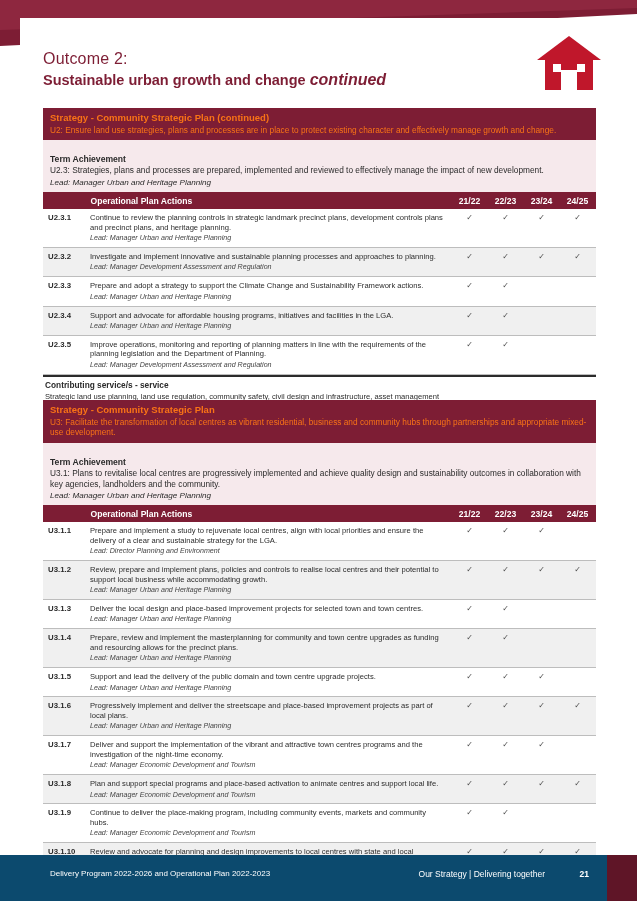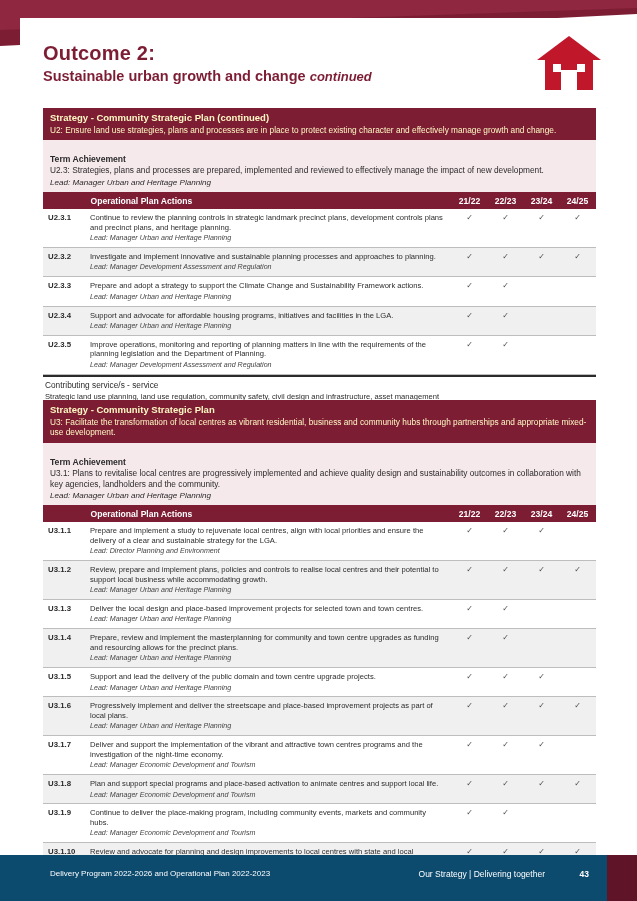"Outcome 2:" .h-outcome { font-size: 20px -> 16px; font-weight: bold -> normal; margin: 0 0 3px 0 -> 8px 0 3px 0 }
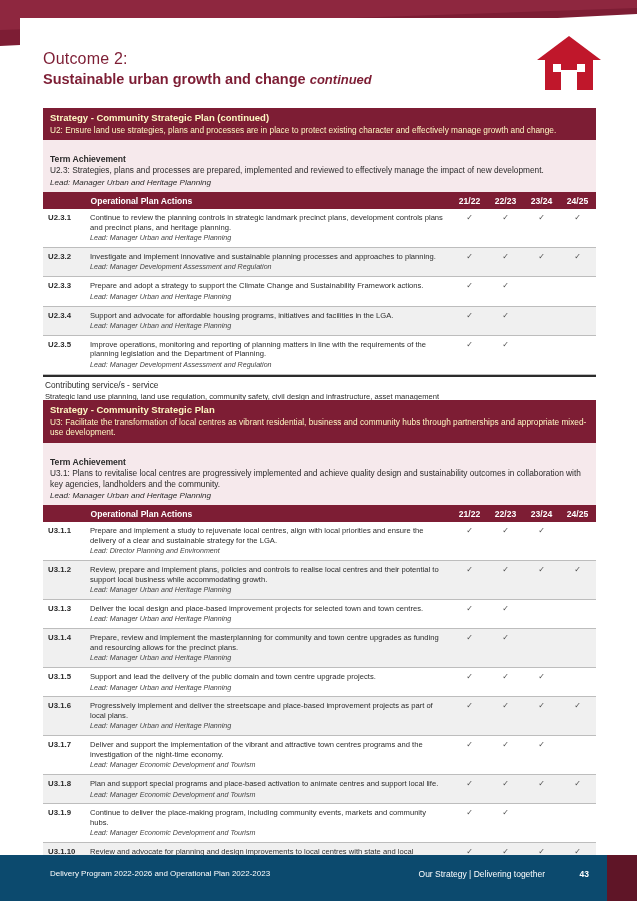"continued" .h-sub .cont { font-size: 13px -> 16px }
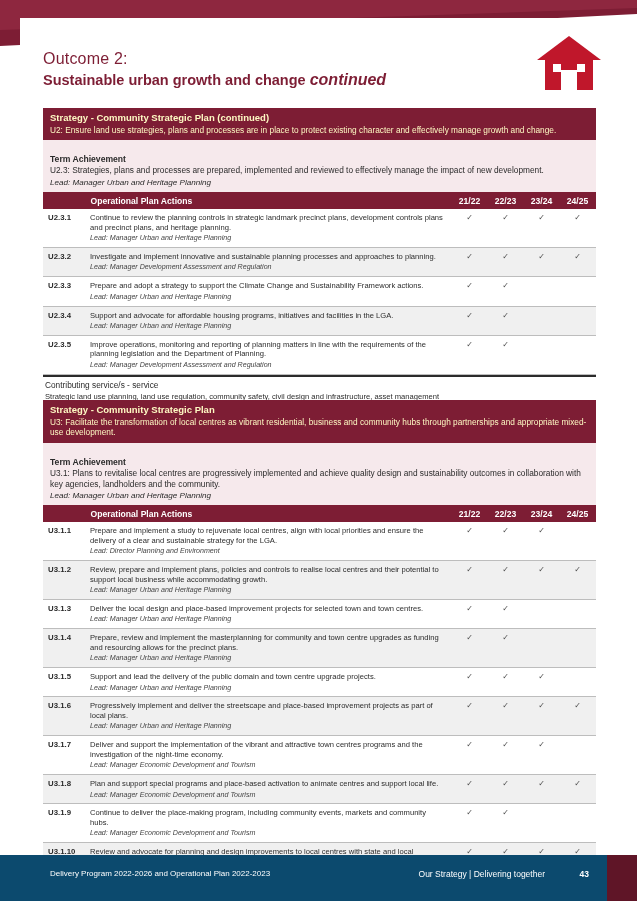"Strategy - Community Strategic Plan" .strategy-bar { color: #fef9c3 -> #f97316 }
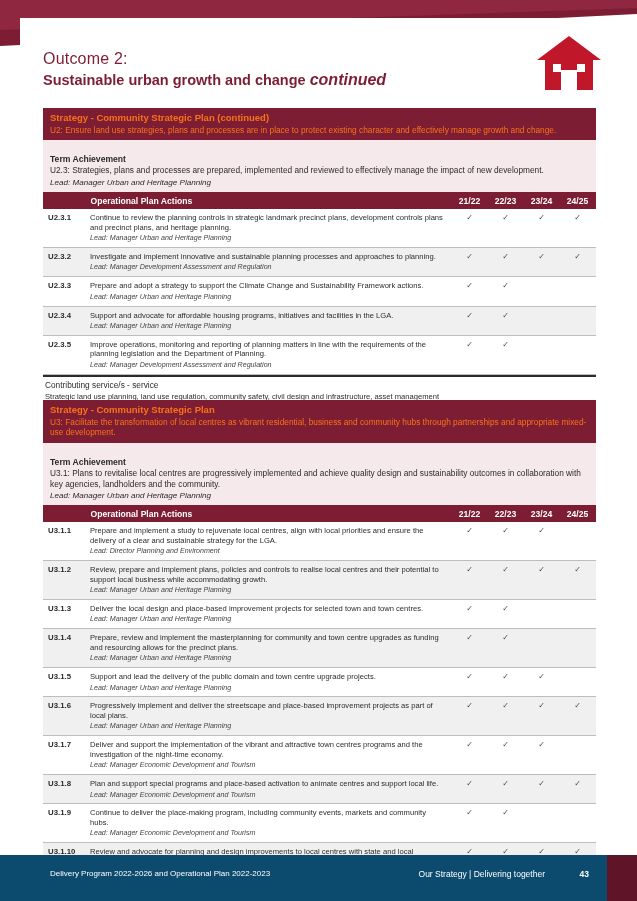"Contributing service/s - service" .contrib .c-head { font-weight: normal -> bold }
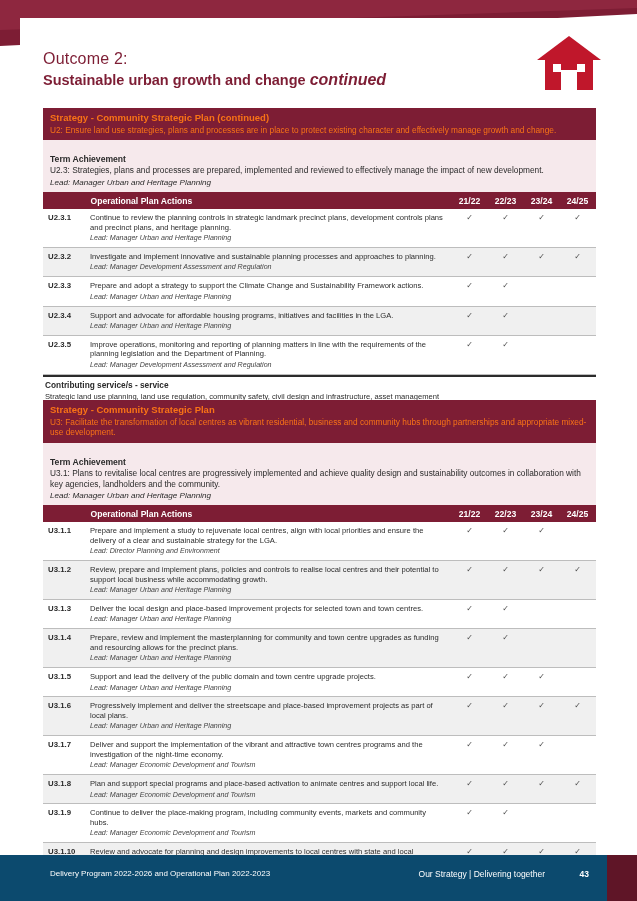"43" div.pg { text: 43 -> 21 }
